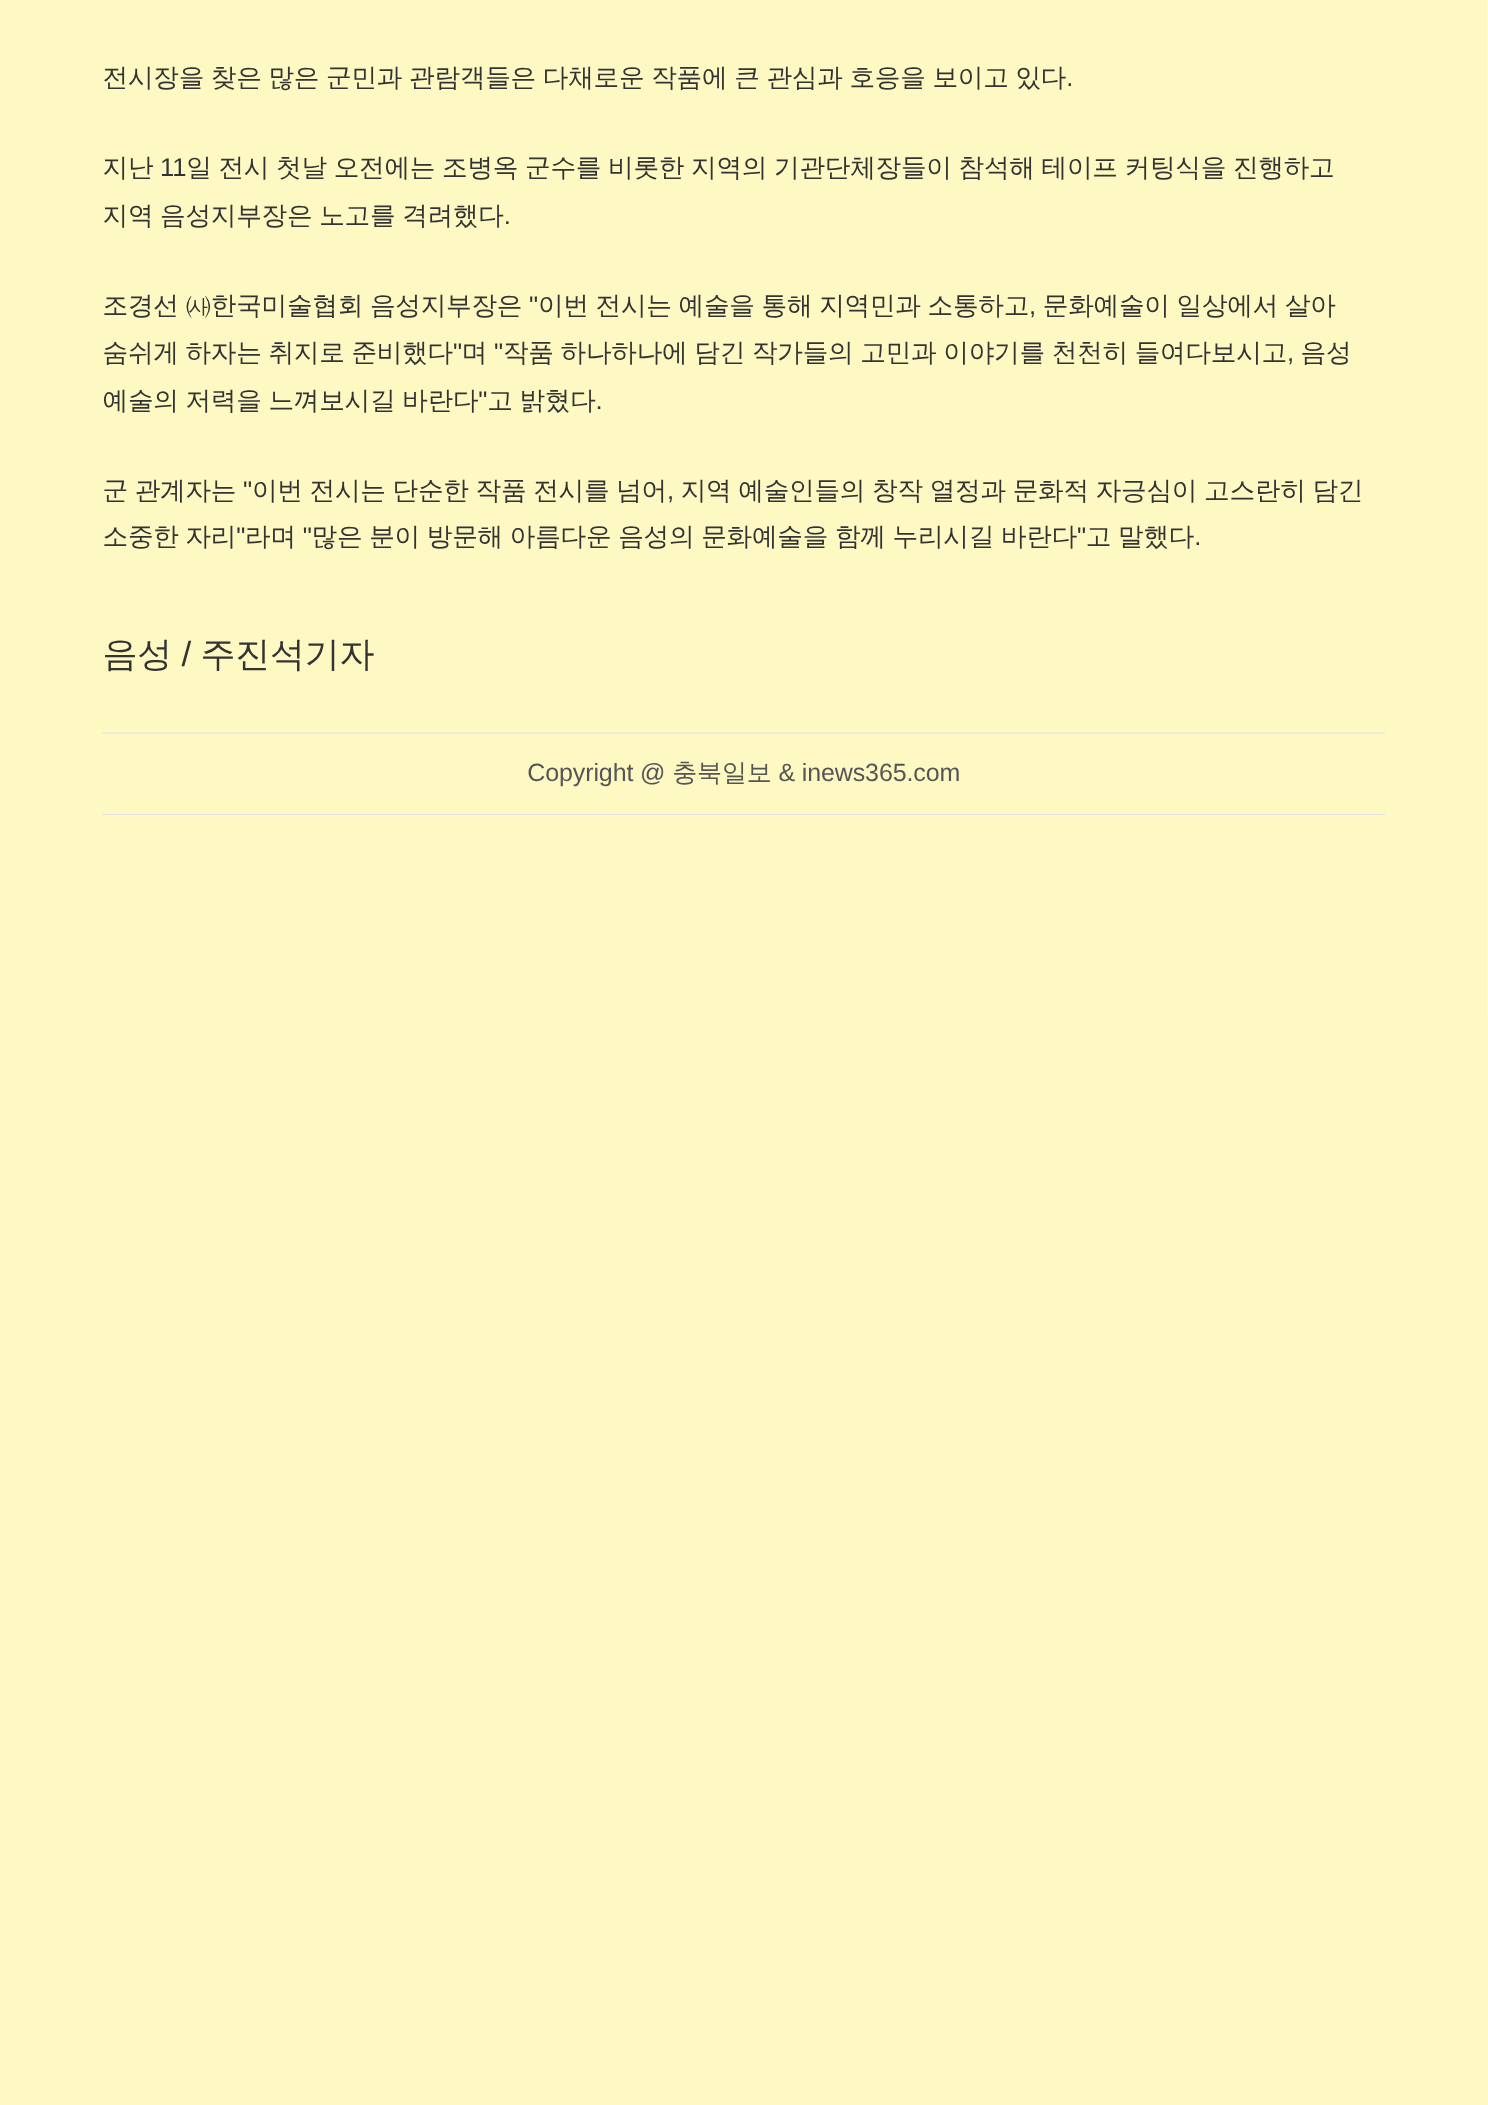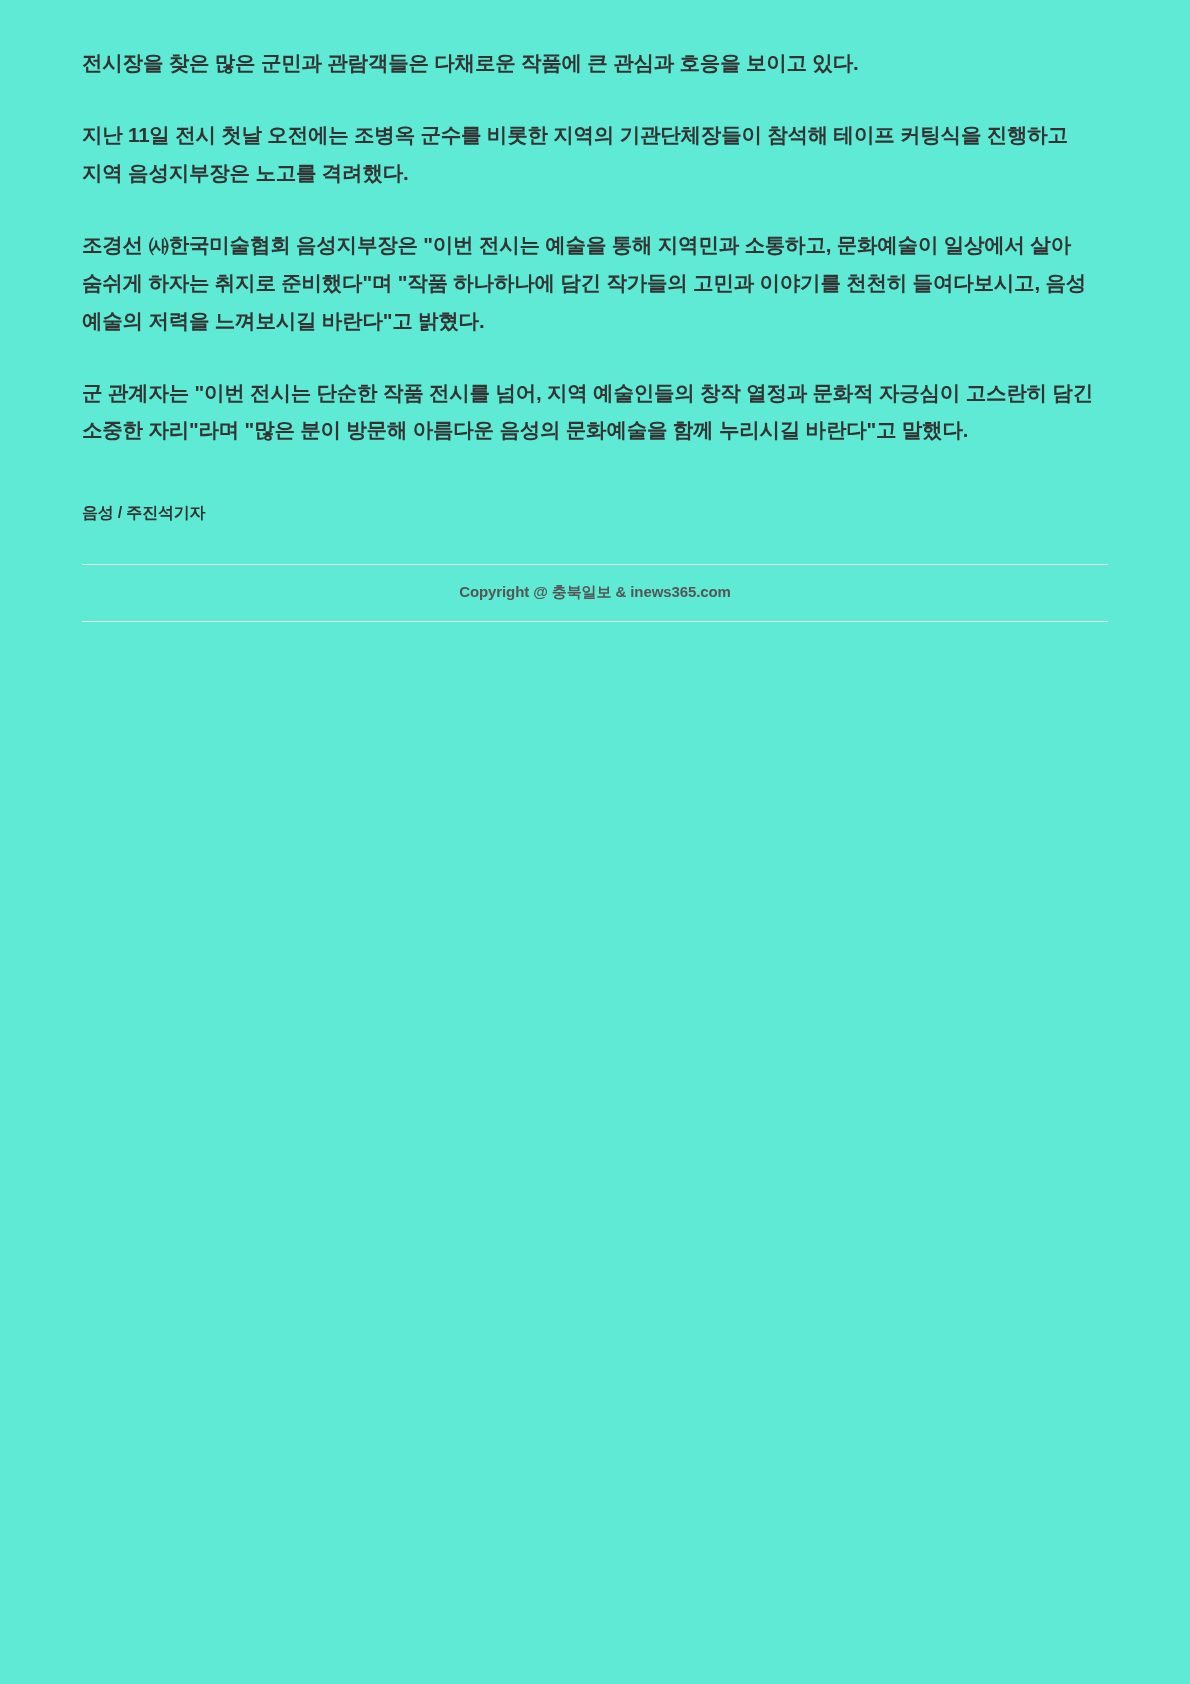"전시장을 찾은 많은 군민과 관람객들은" .page { background: #5eead4 -> #fef9c3; font-weight: bold -> none }
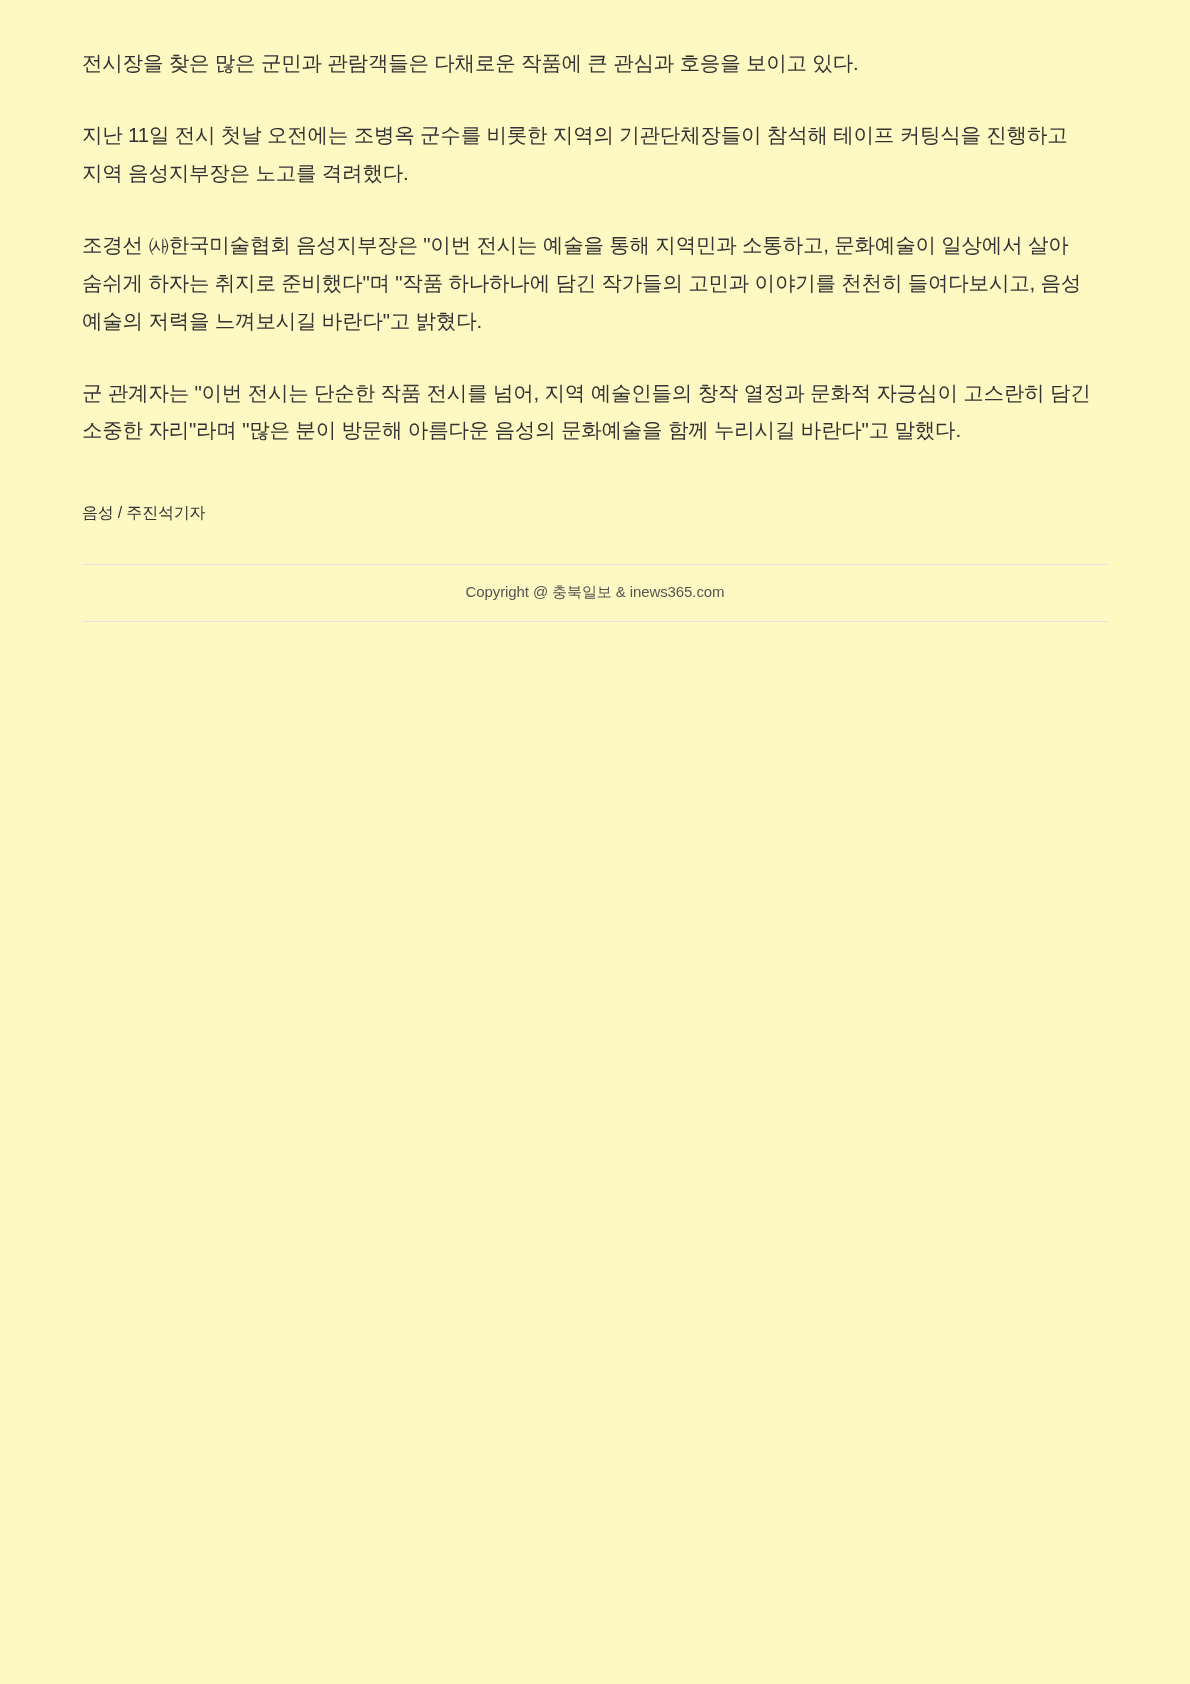"음성 / 주진석기자" .byline { font-size: 16px -> 28px }
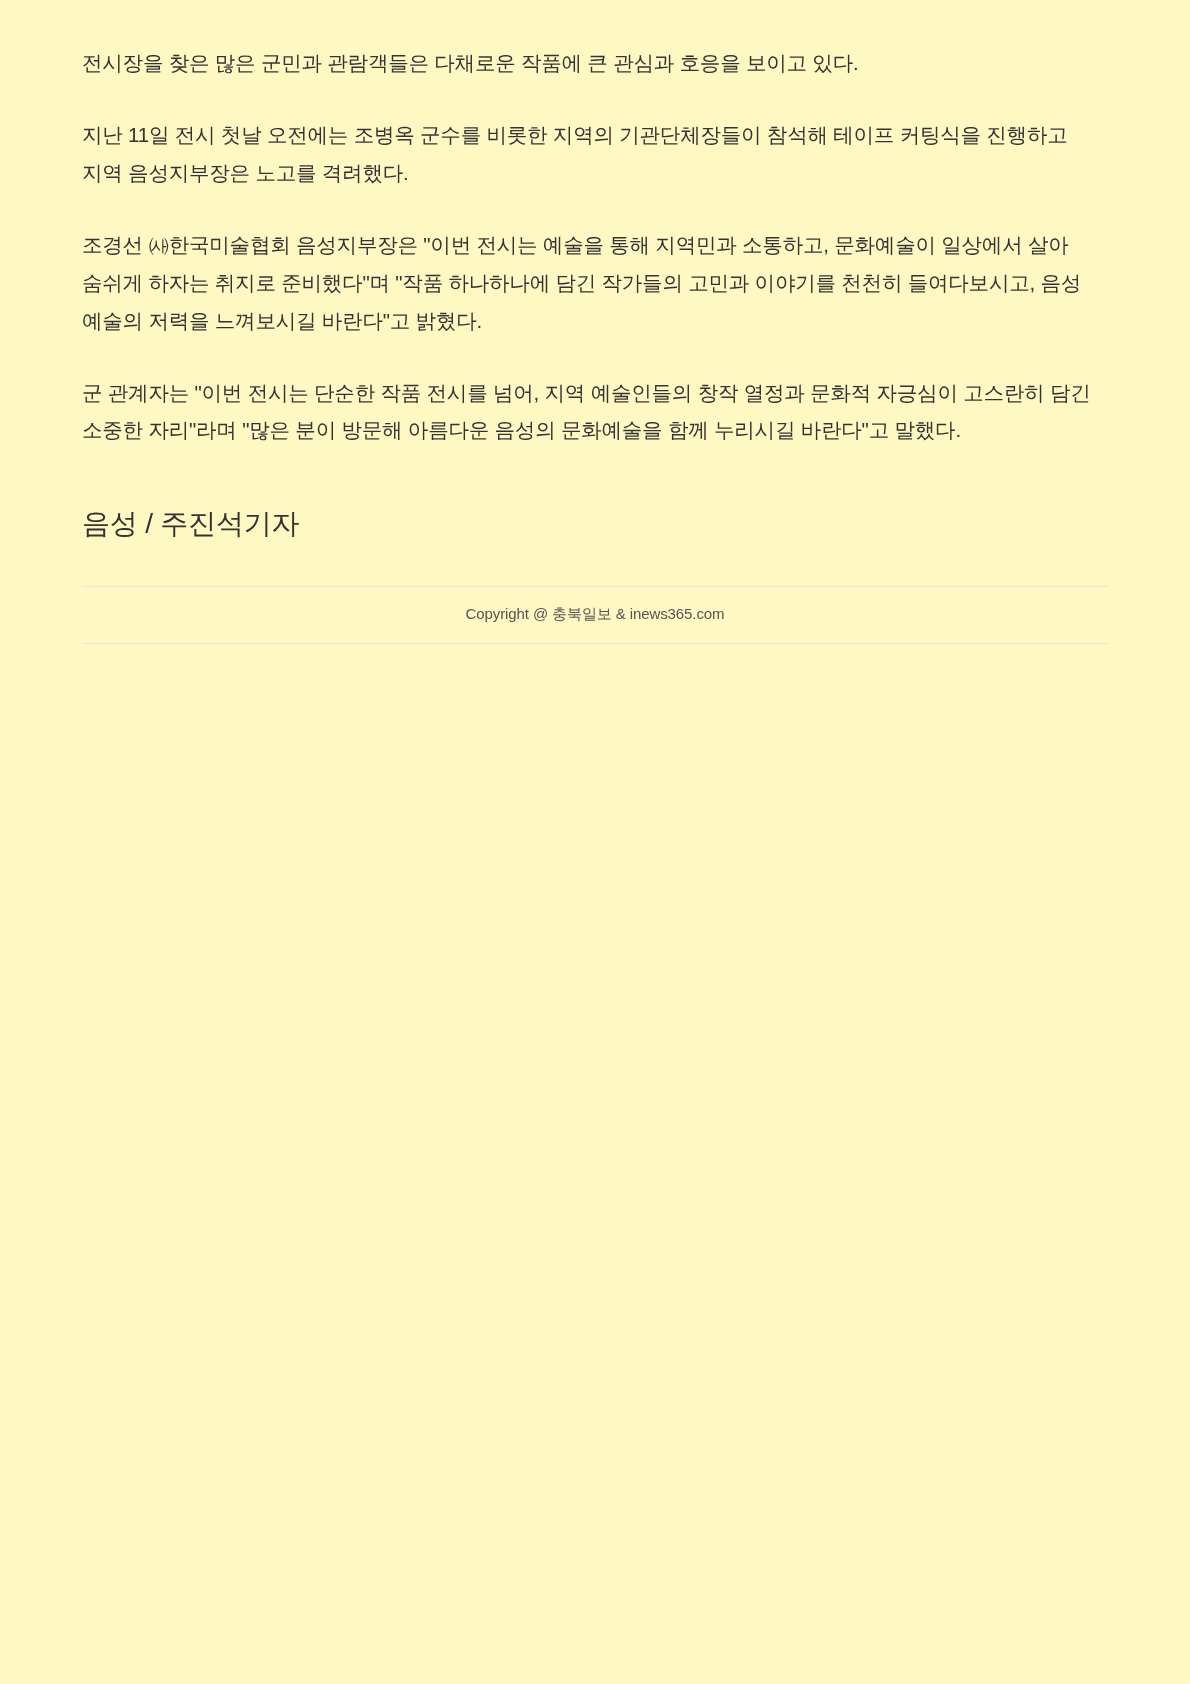"Copyright @ 충북일보 & inews365.com" .copyright-text { font-size: 15px -> 20px }
